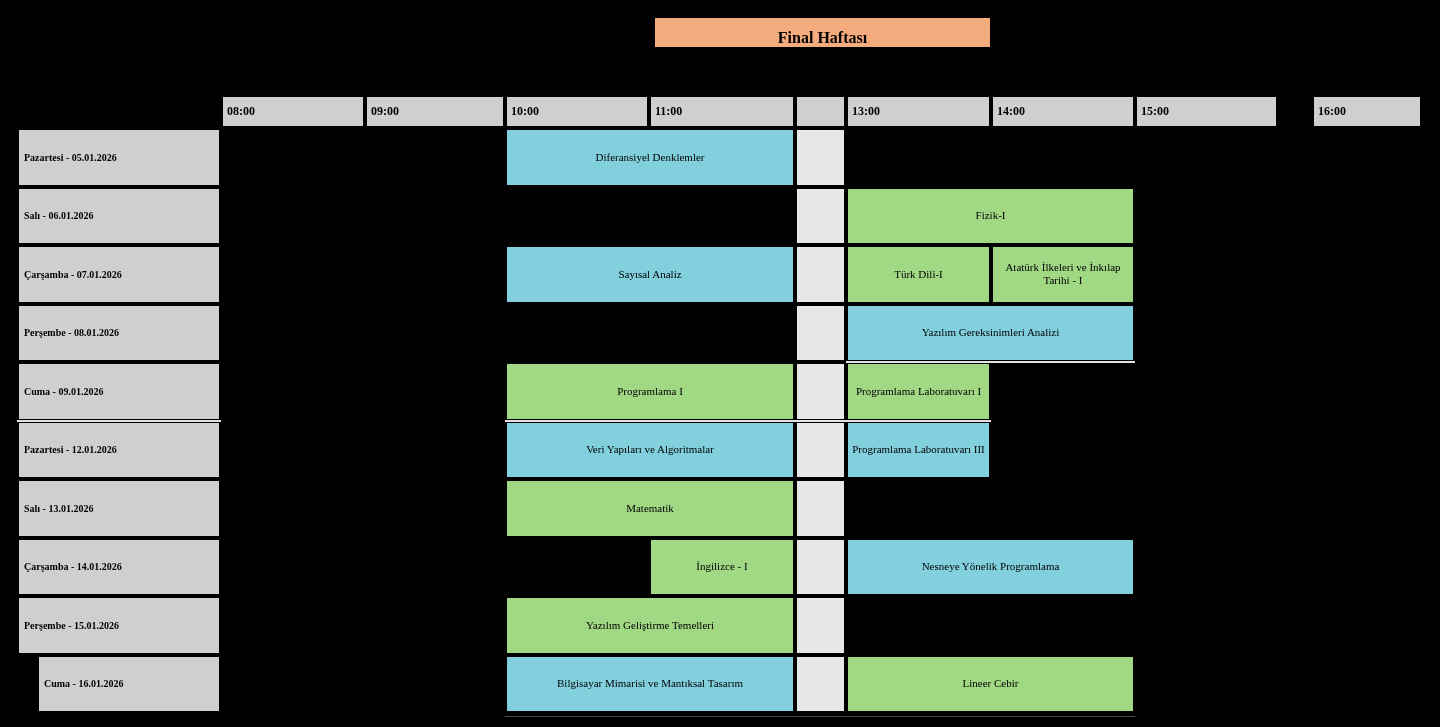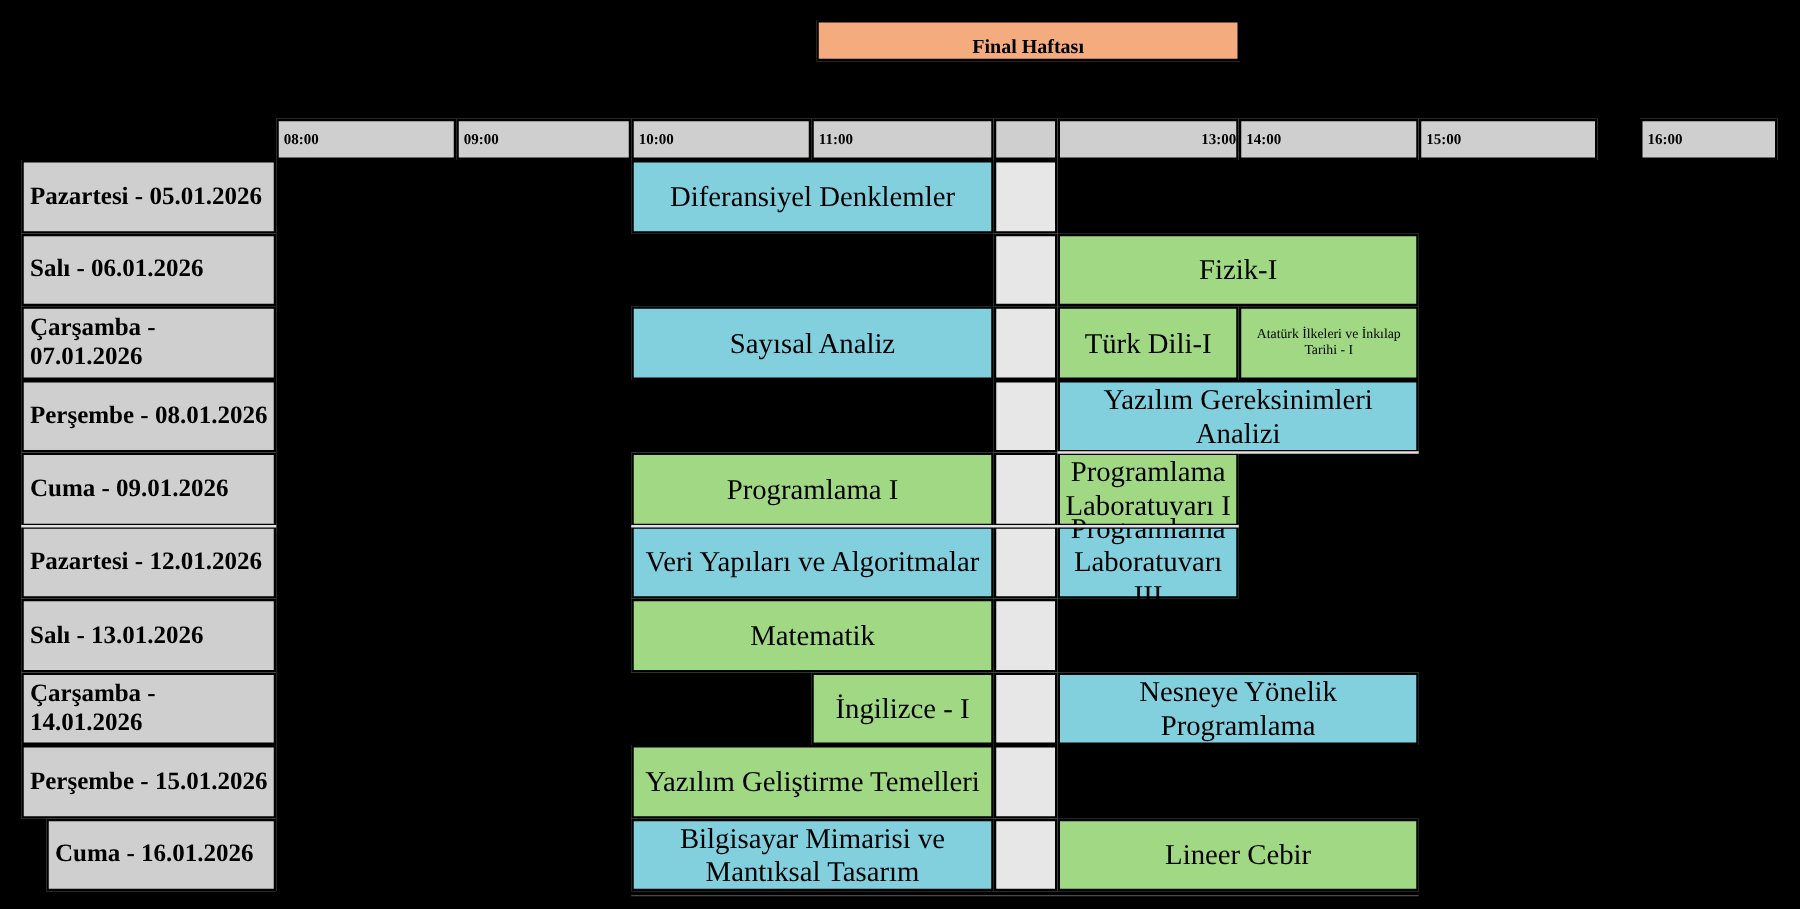"13:00" div.hcell { justify-content: flex-end -> none }
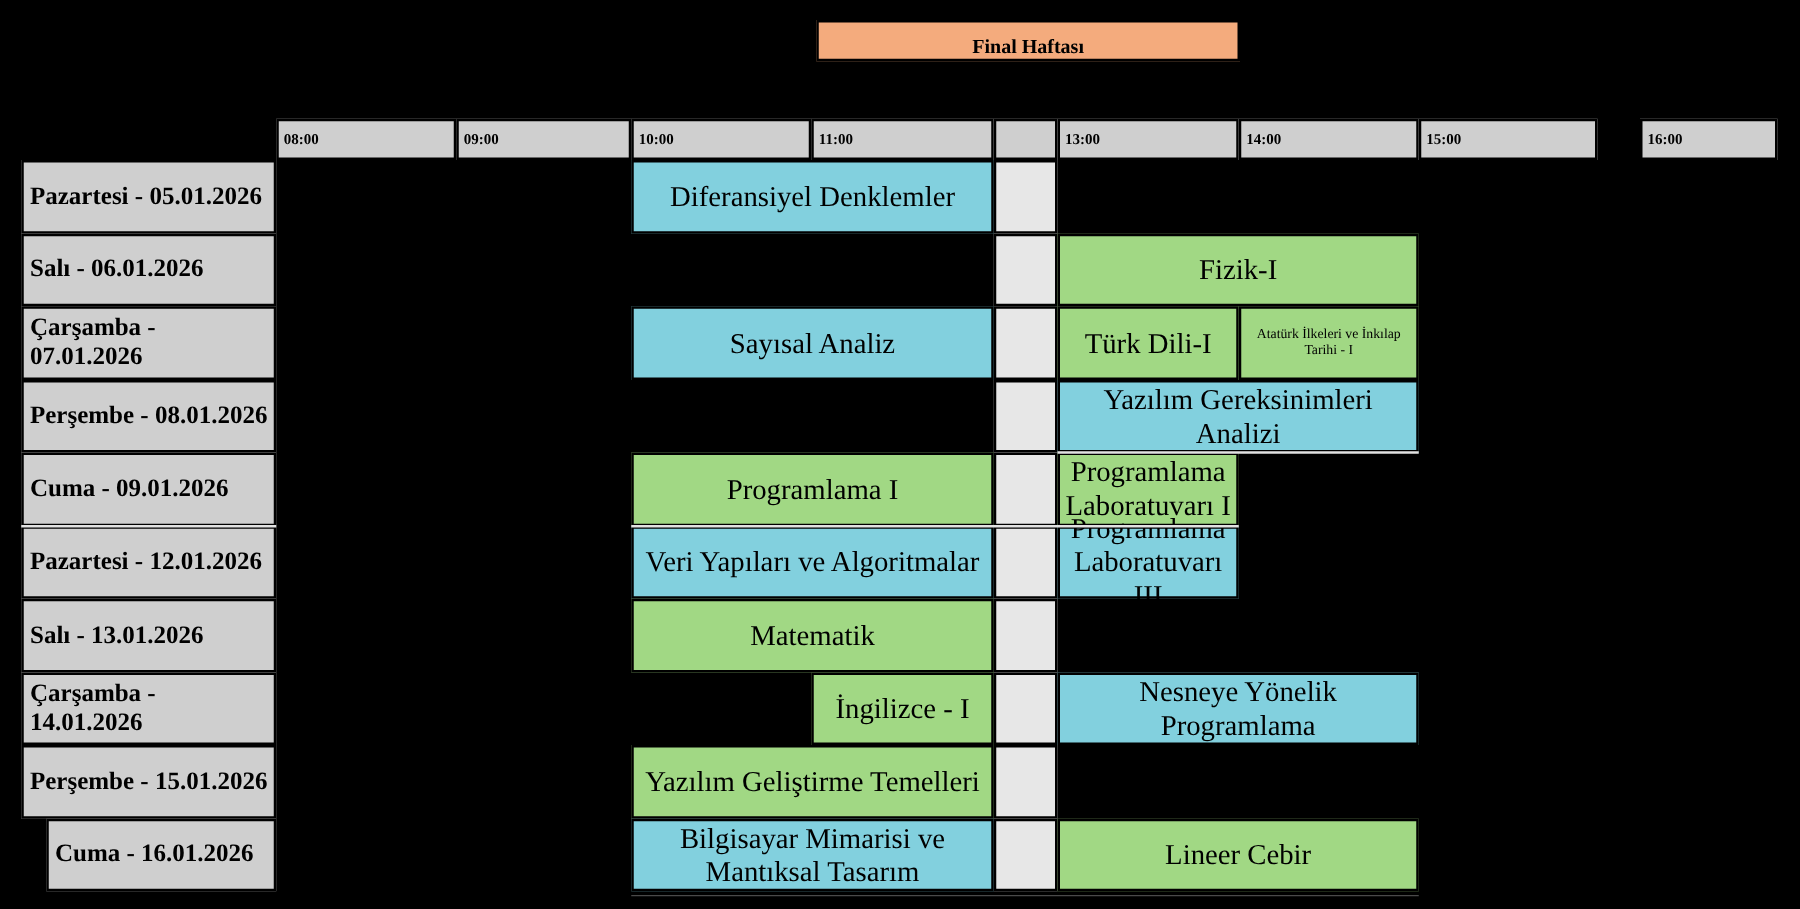"Pazartesi - 05.01.2026" .daycell { font-size: 20px -> 10px }
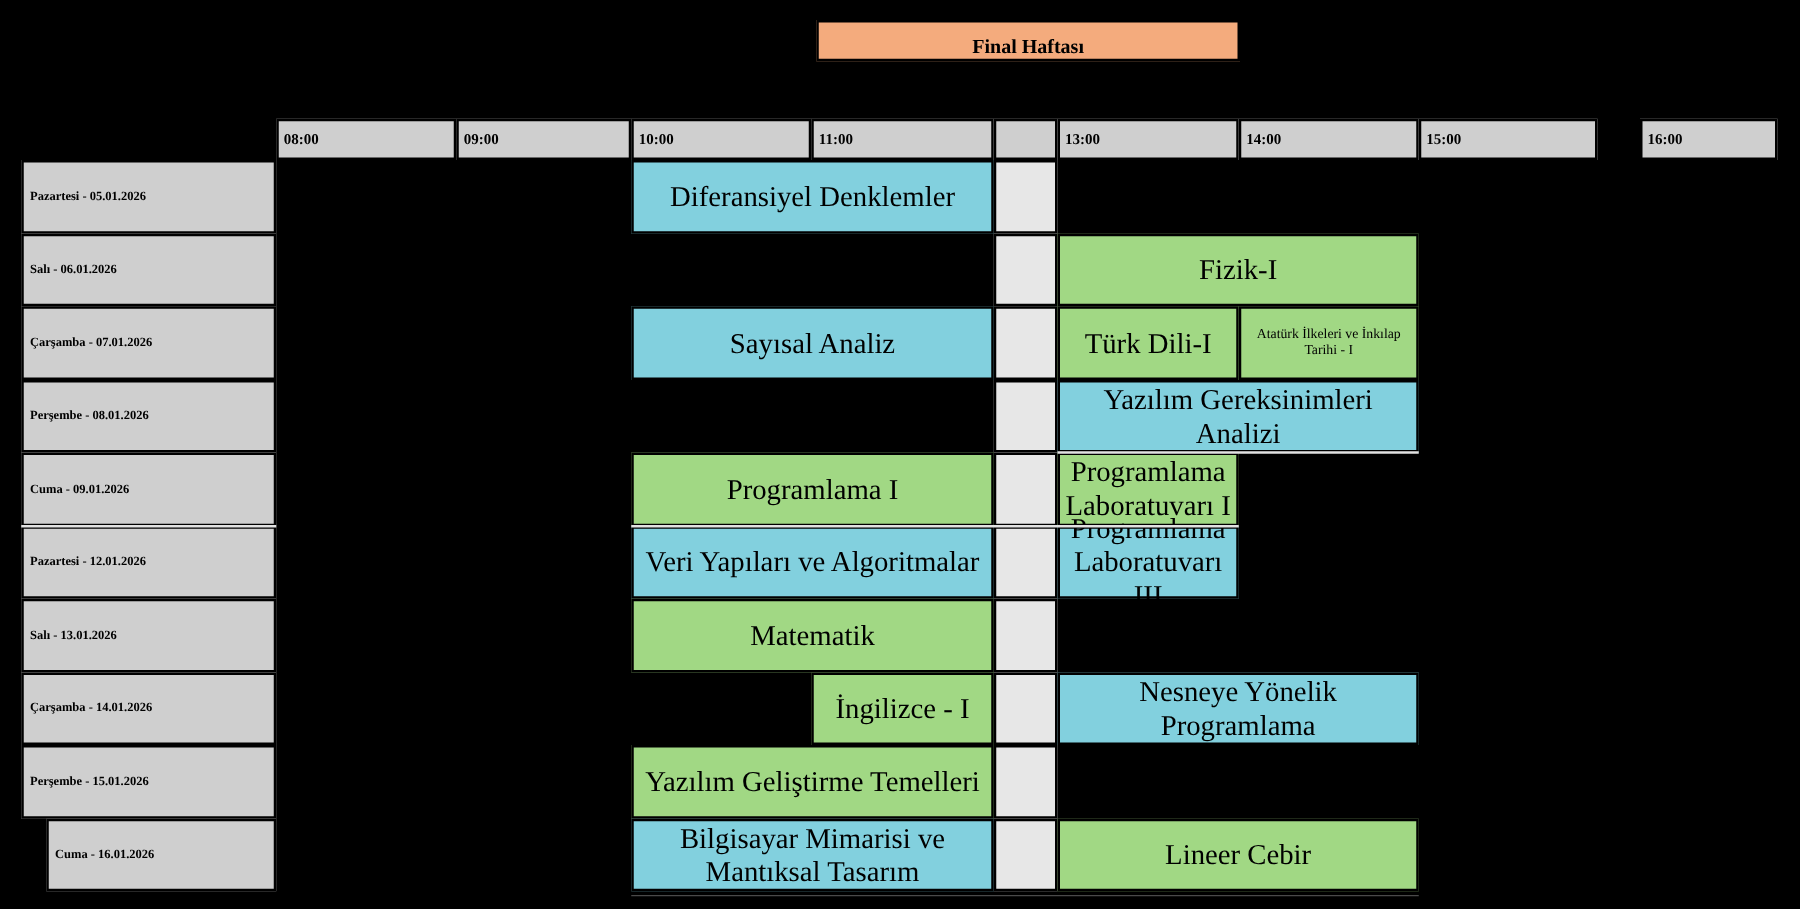"Diferansiyel Denklemler" .course { font-size: 23px -> 11px }
